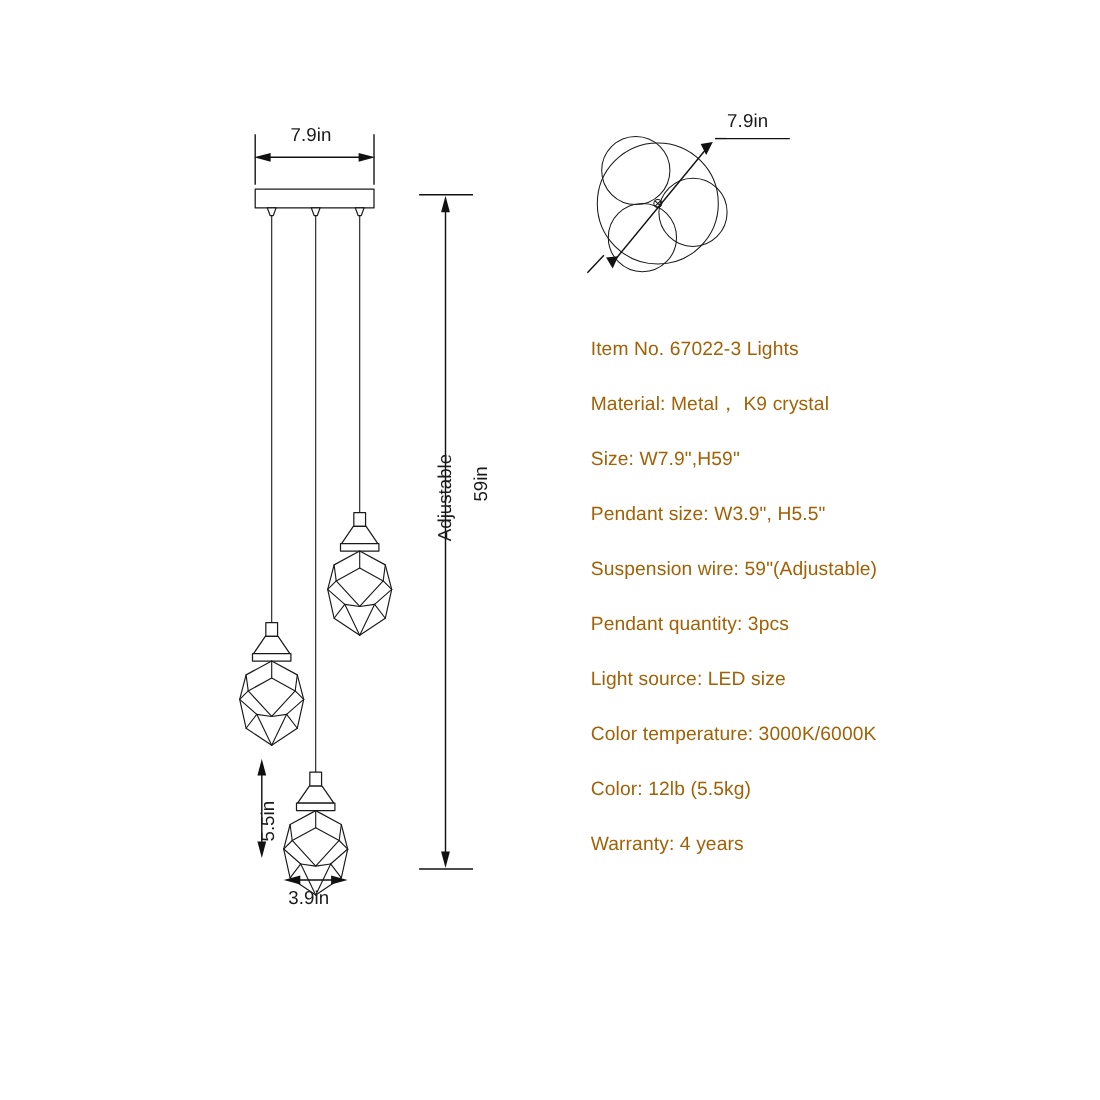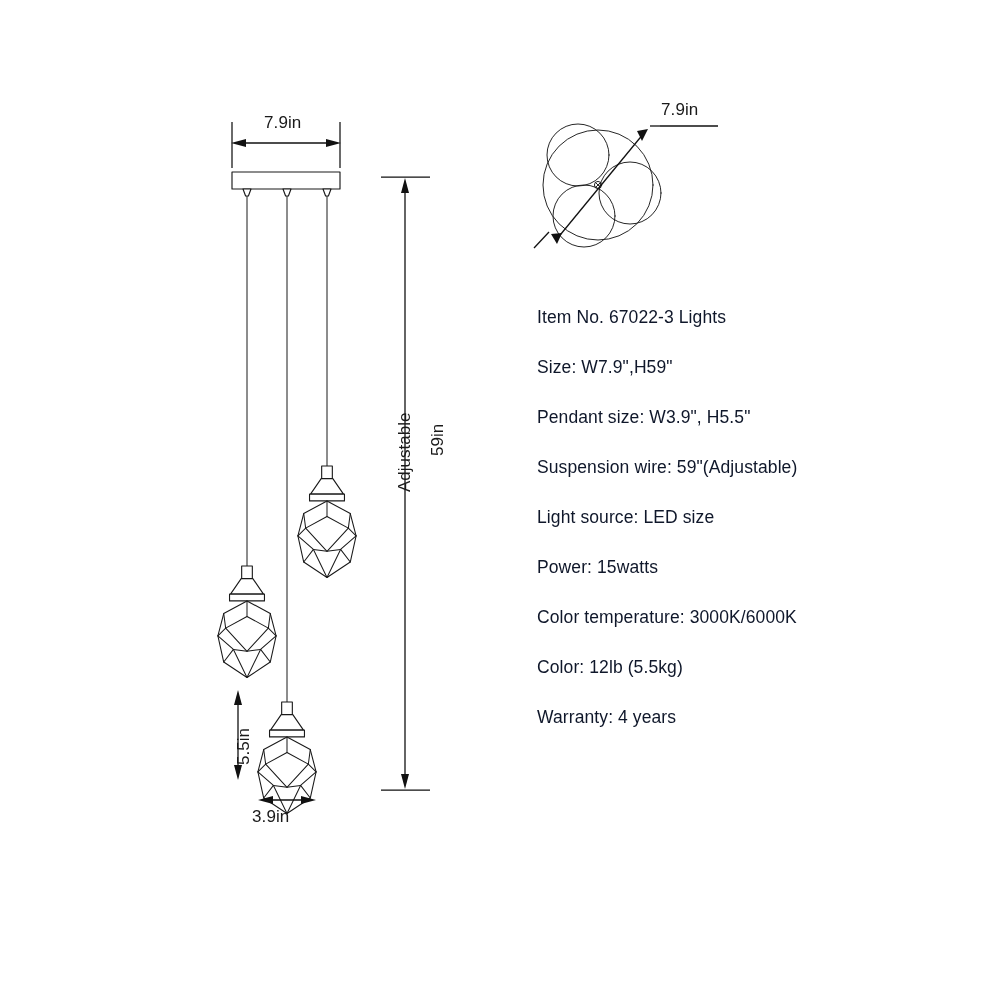"Item No. 67022-3 Lights" .spec-line { color: #0f172a -> #a16207 }
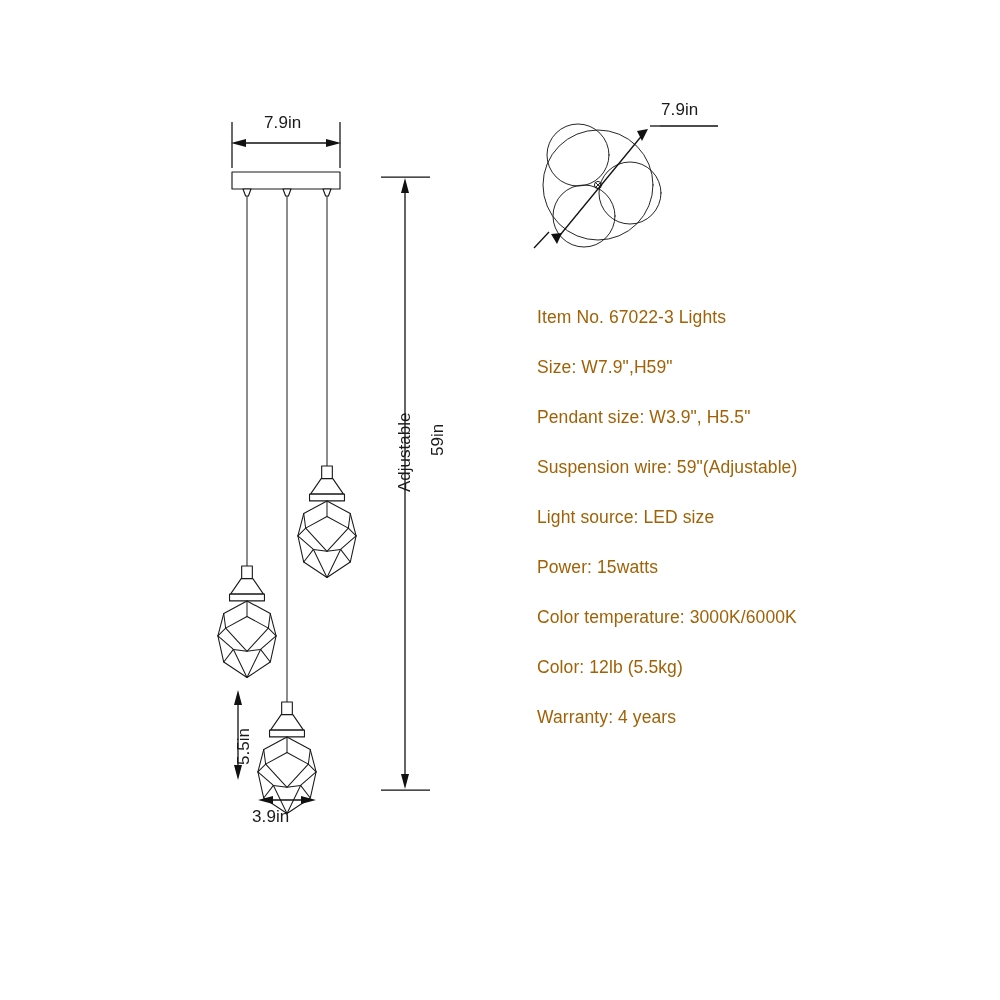"Material: Metal， K9 crystal" div.spec-line { html: none -> <div>Material: Metal， K9 crystal</div> }
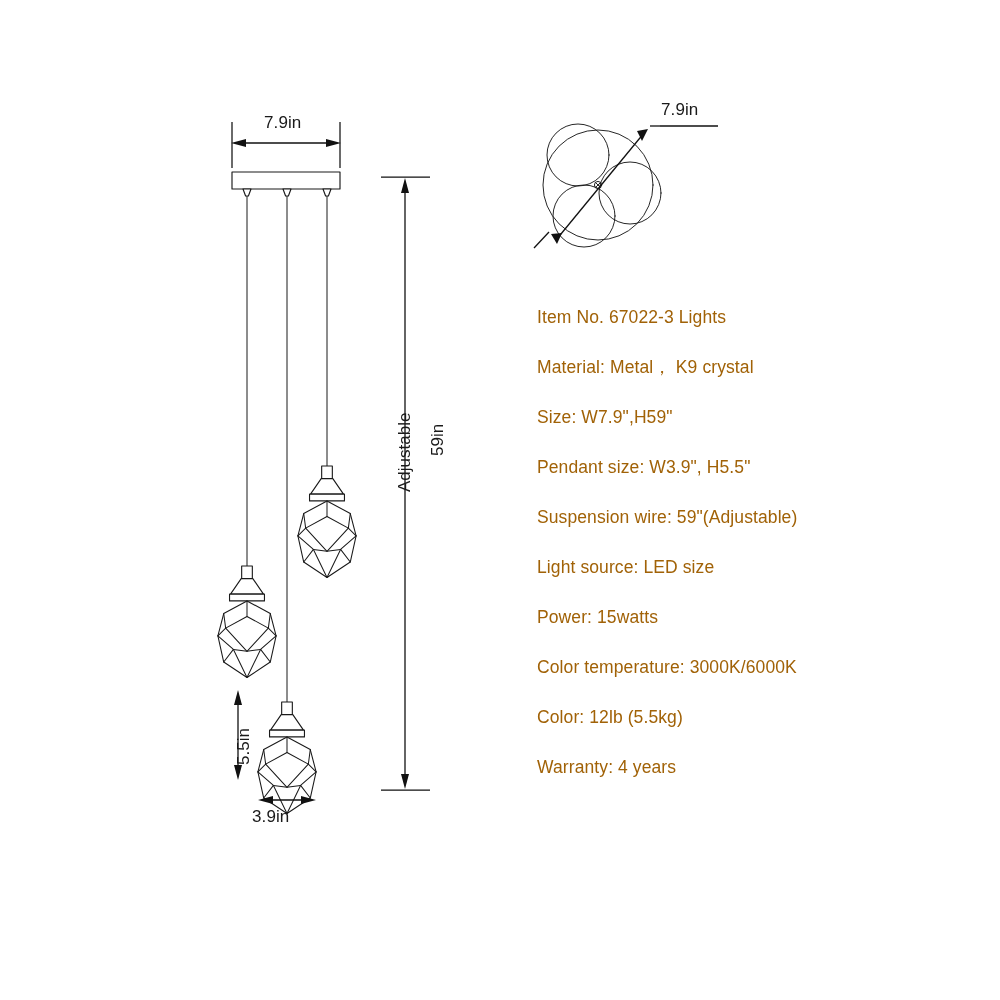"Pendant quantity: 3pcs" div.spec-line { html: none -> <div>Pendant quantity: 3pcs</div> }
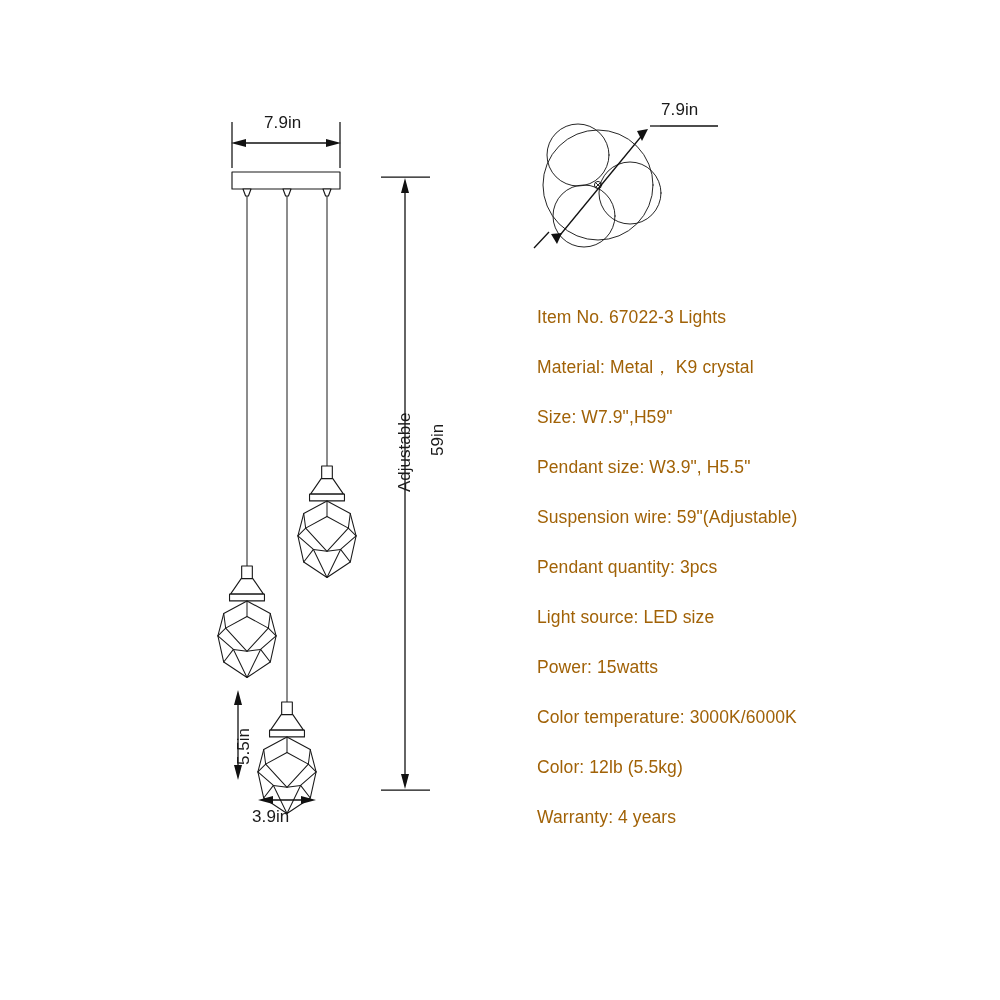"Power: 15watts" div.spec-line { html: <div>Power: 15watts</div> -> none }
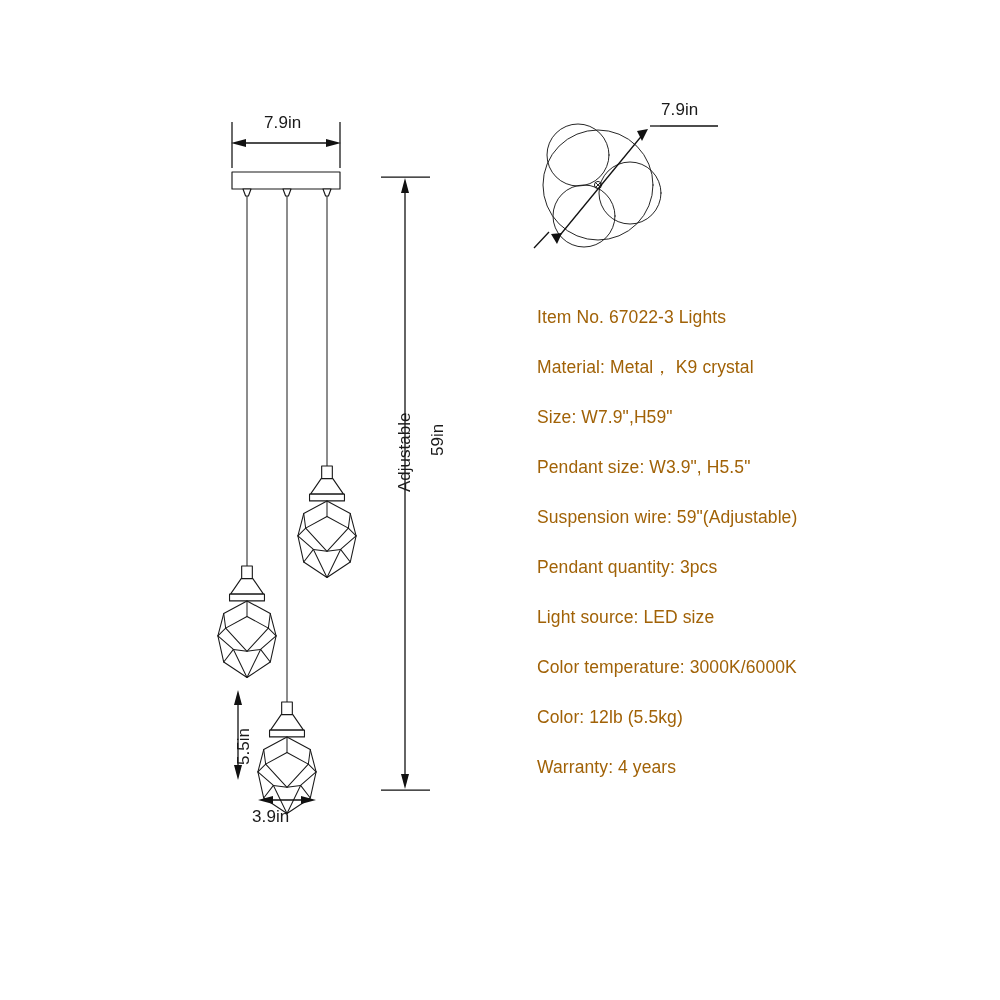"3.9in" div.dim-text { left: 252px -> 262px }
